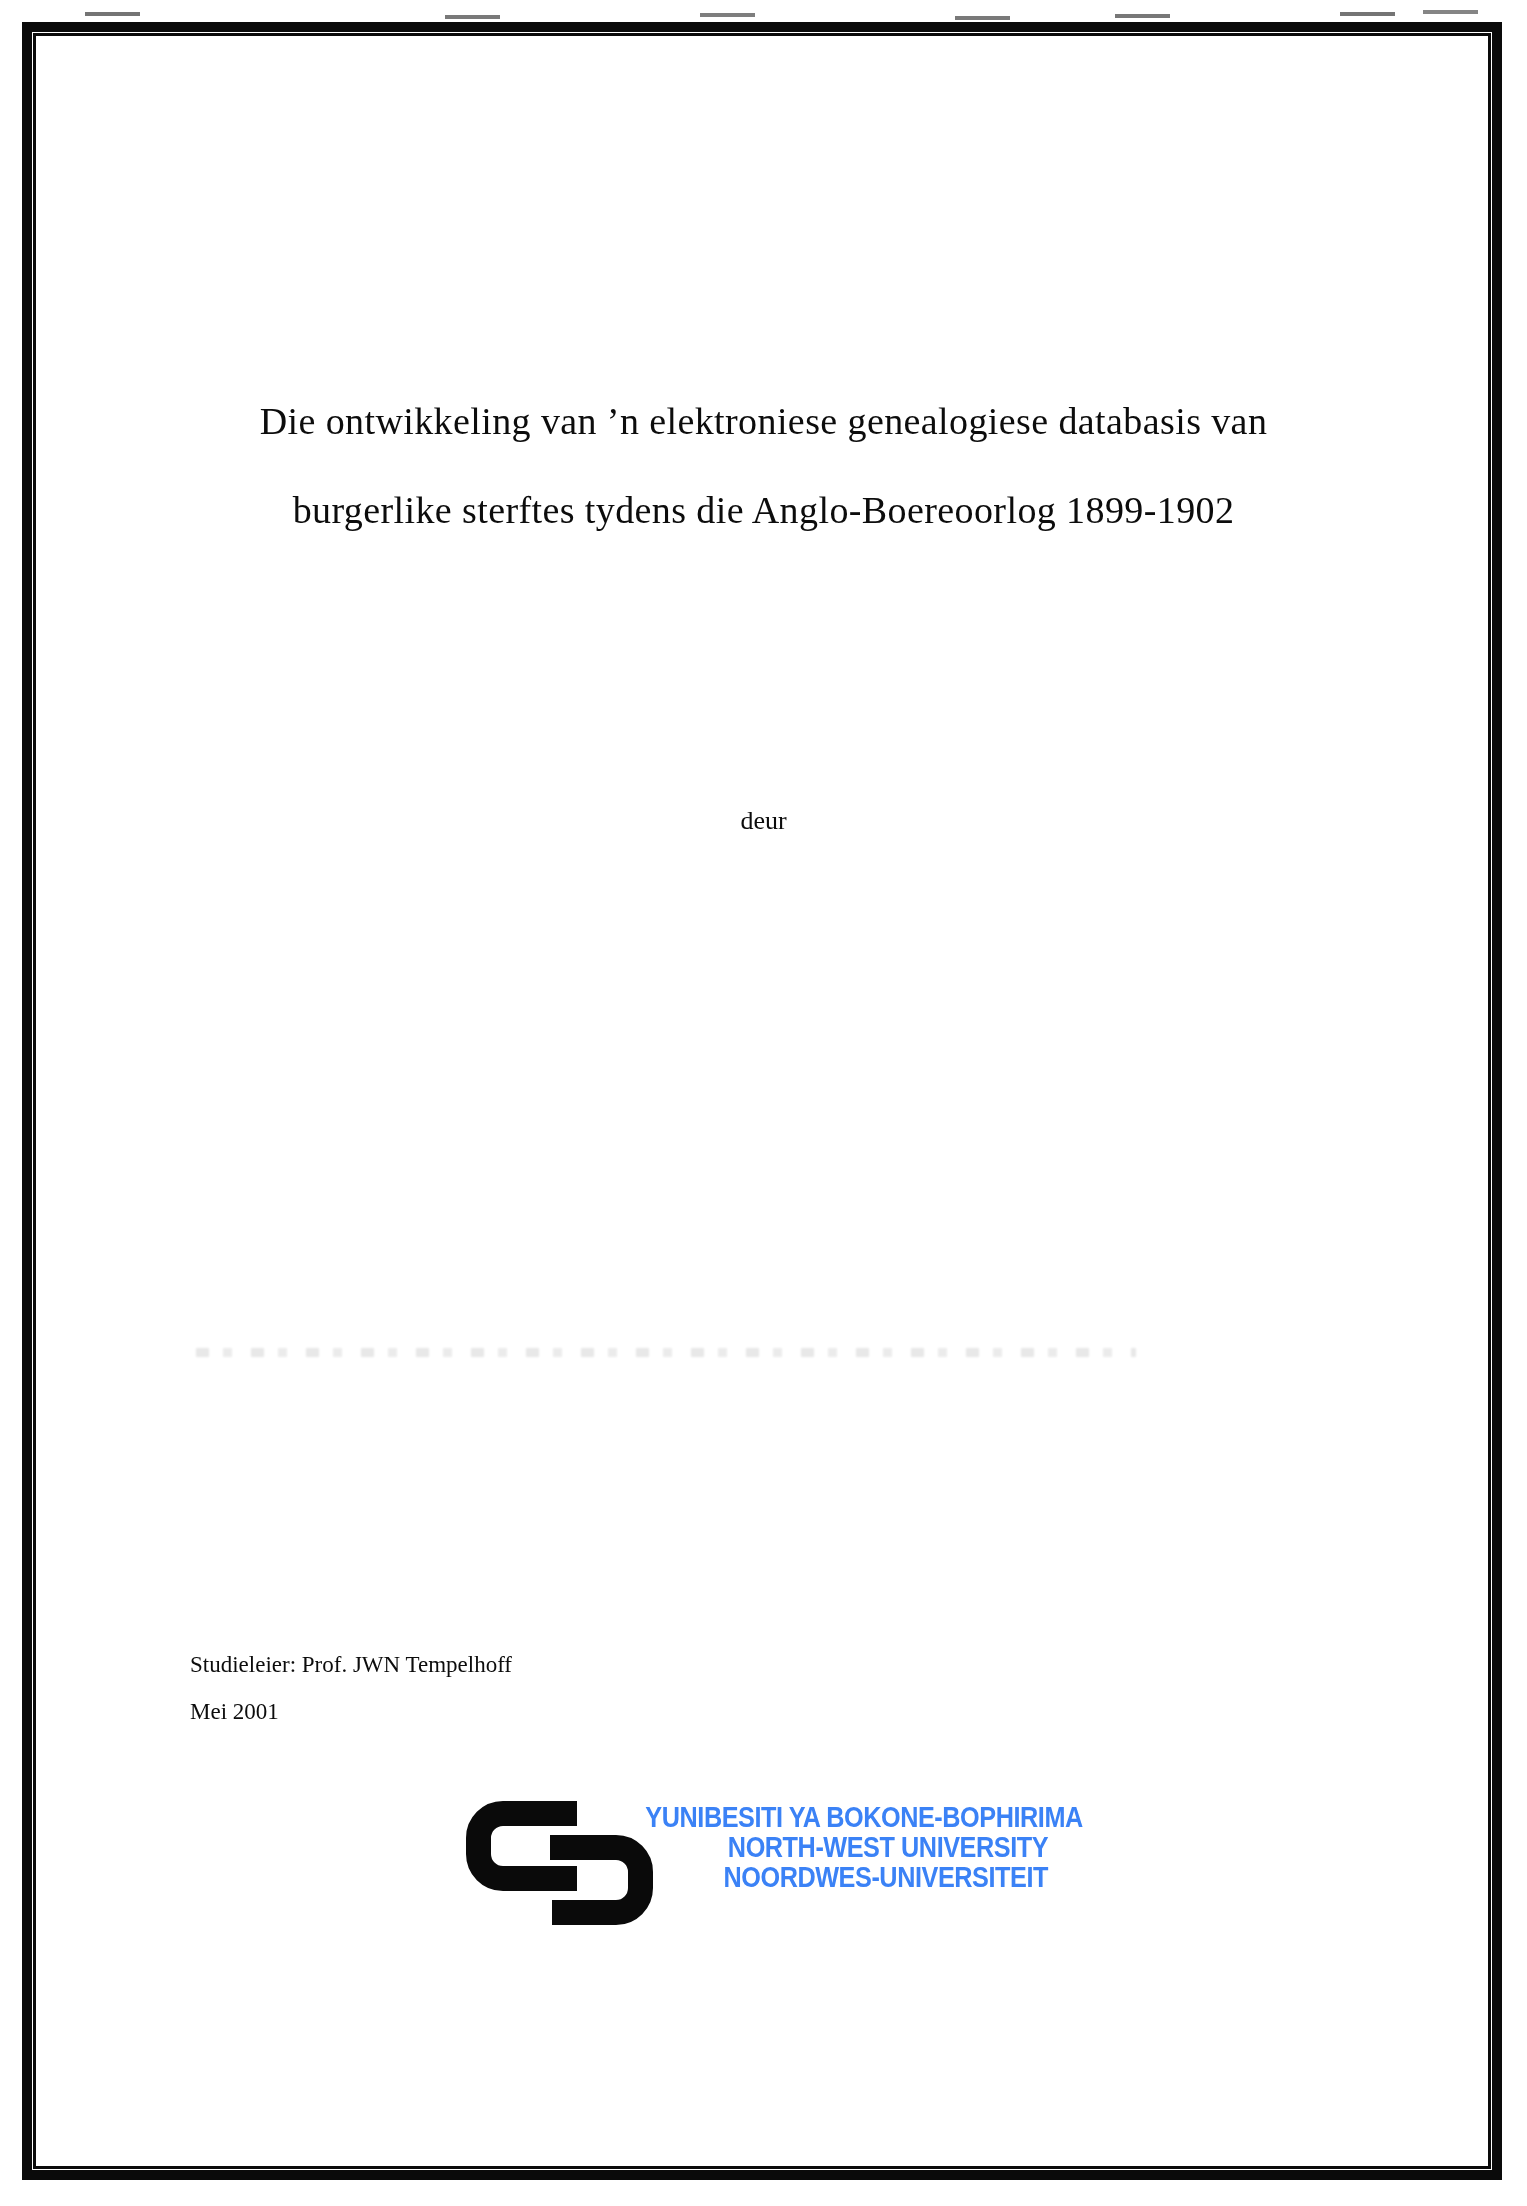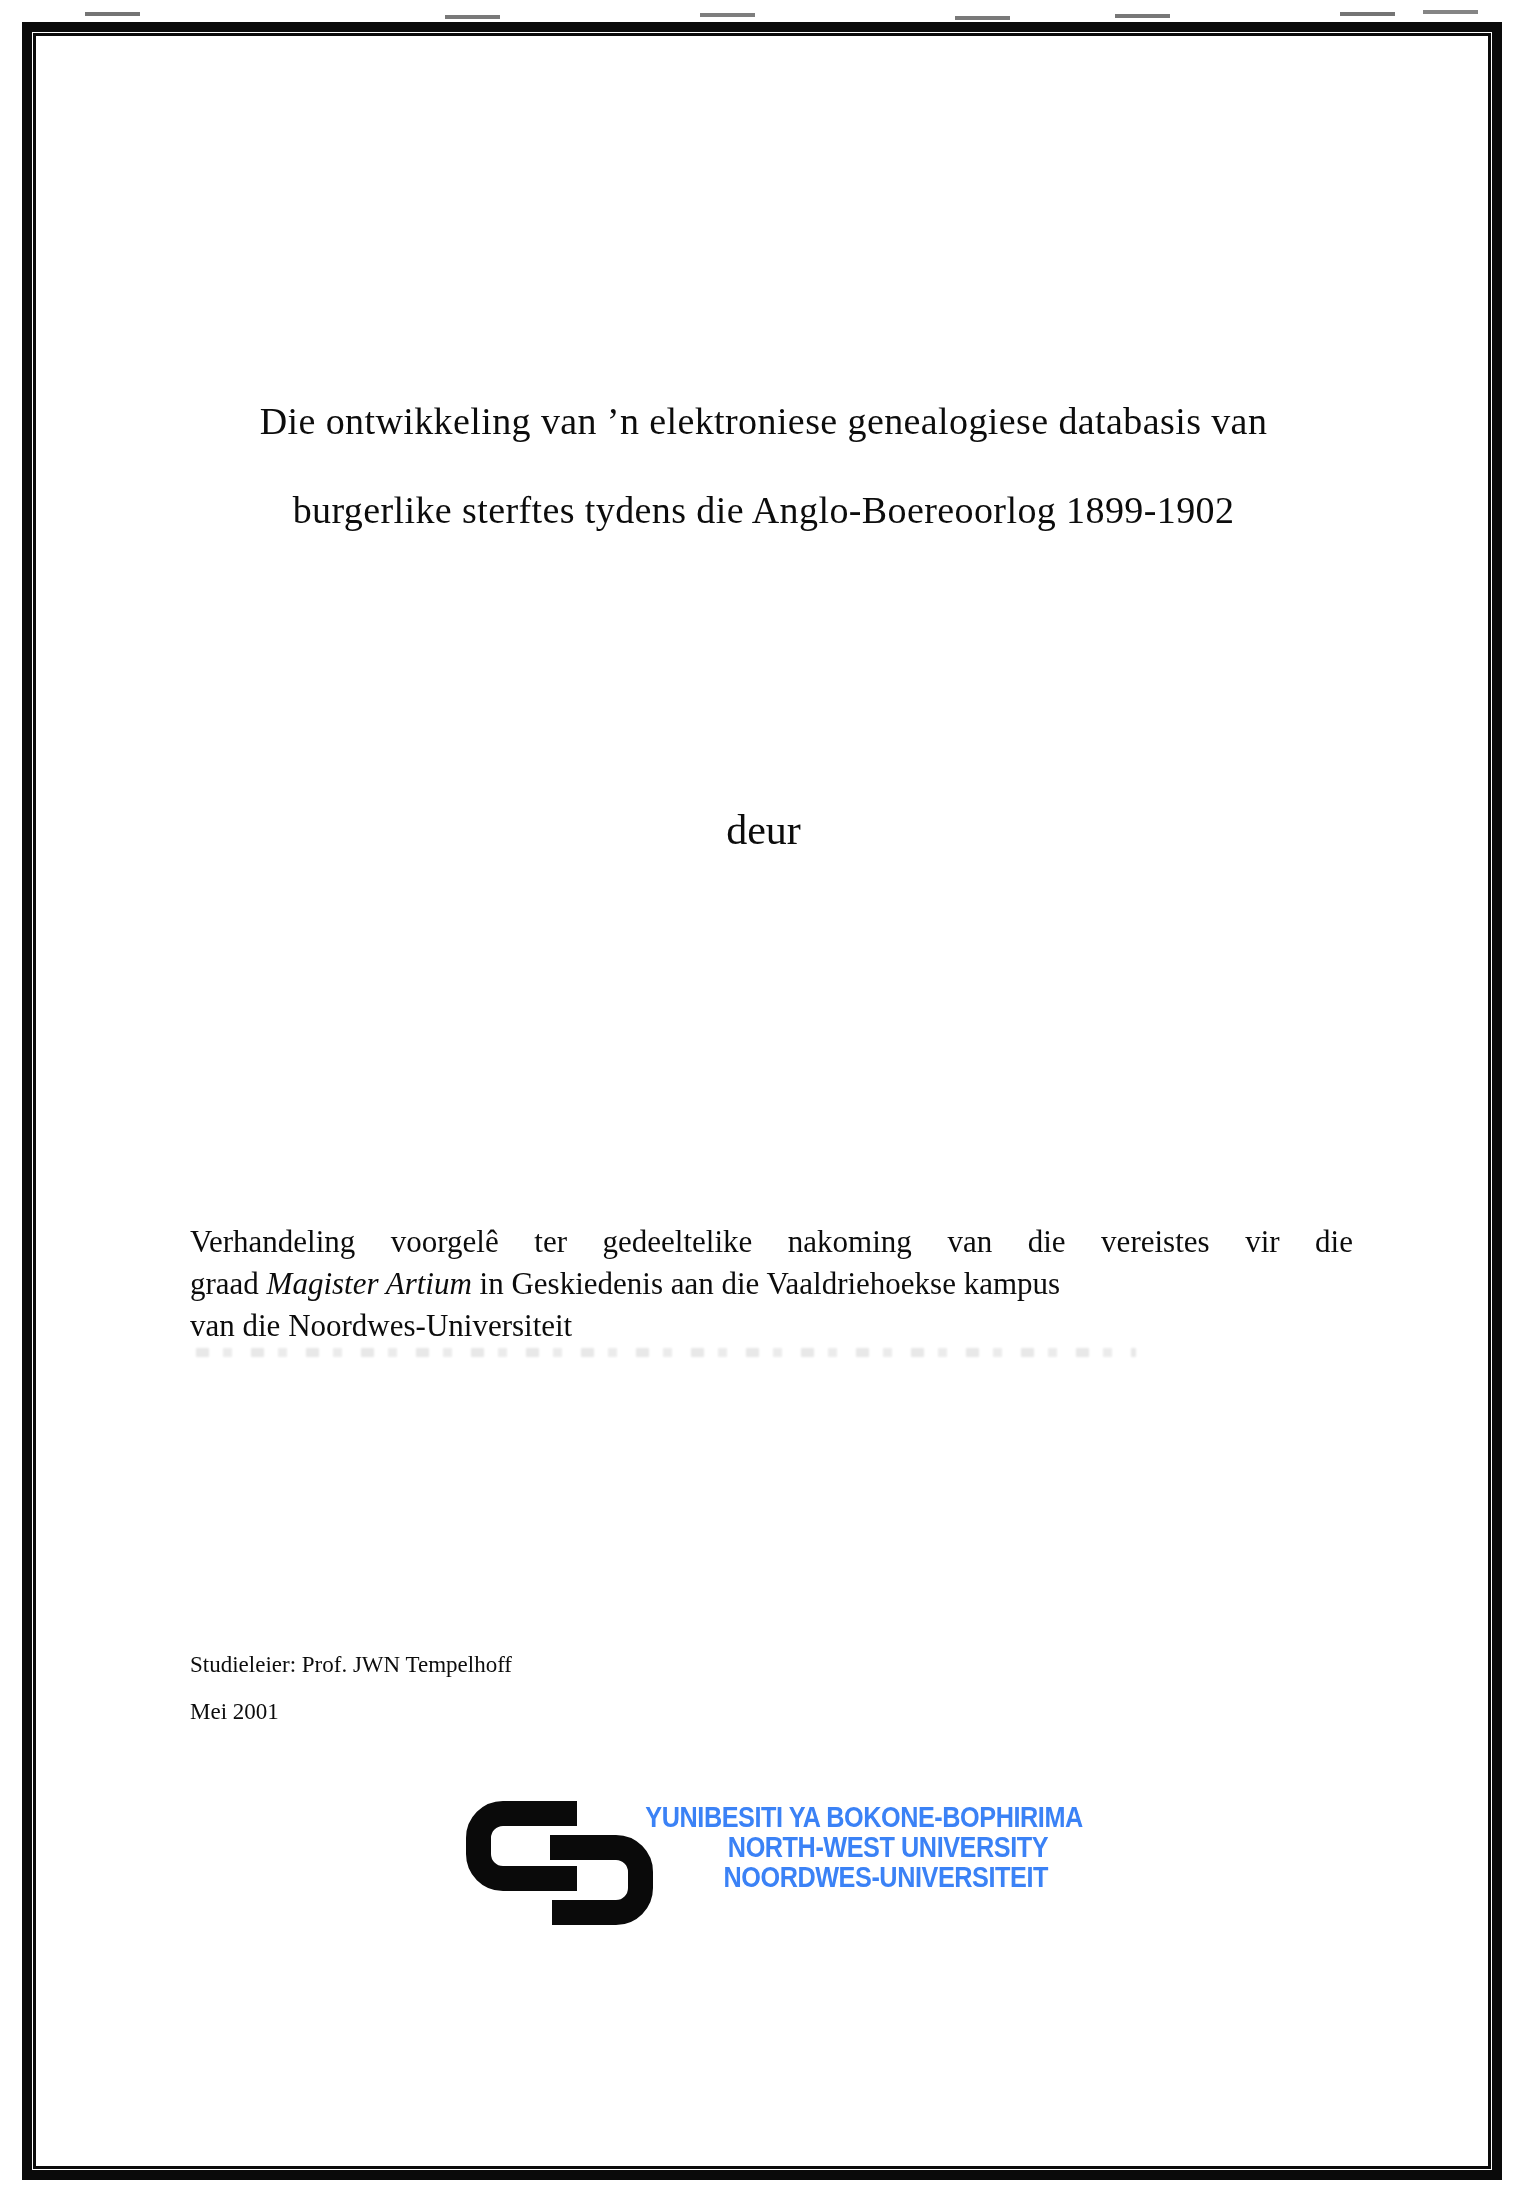"deur" .byline { font-size: 42px -> 26px }
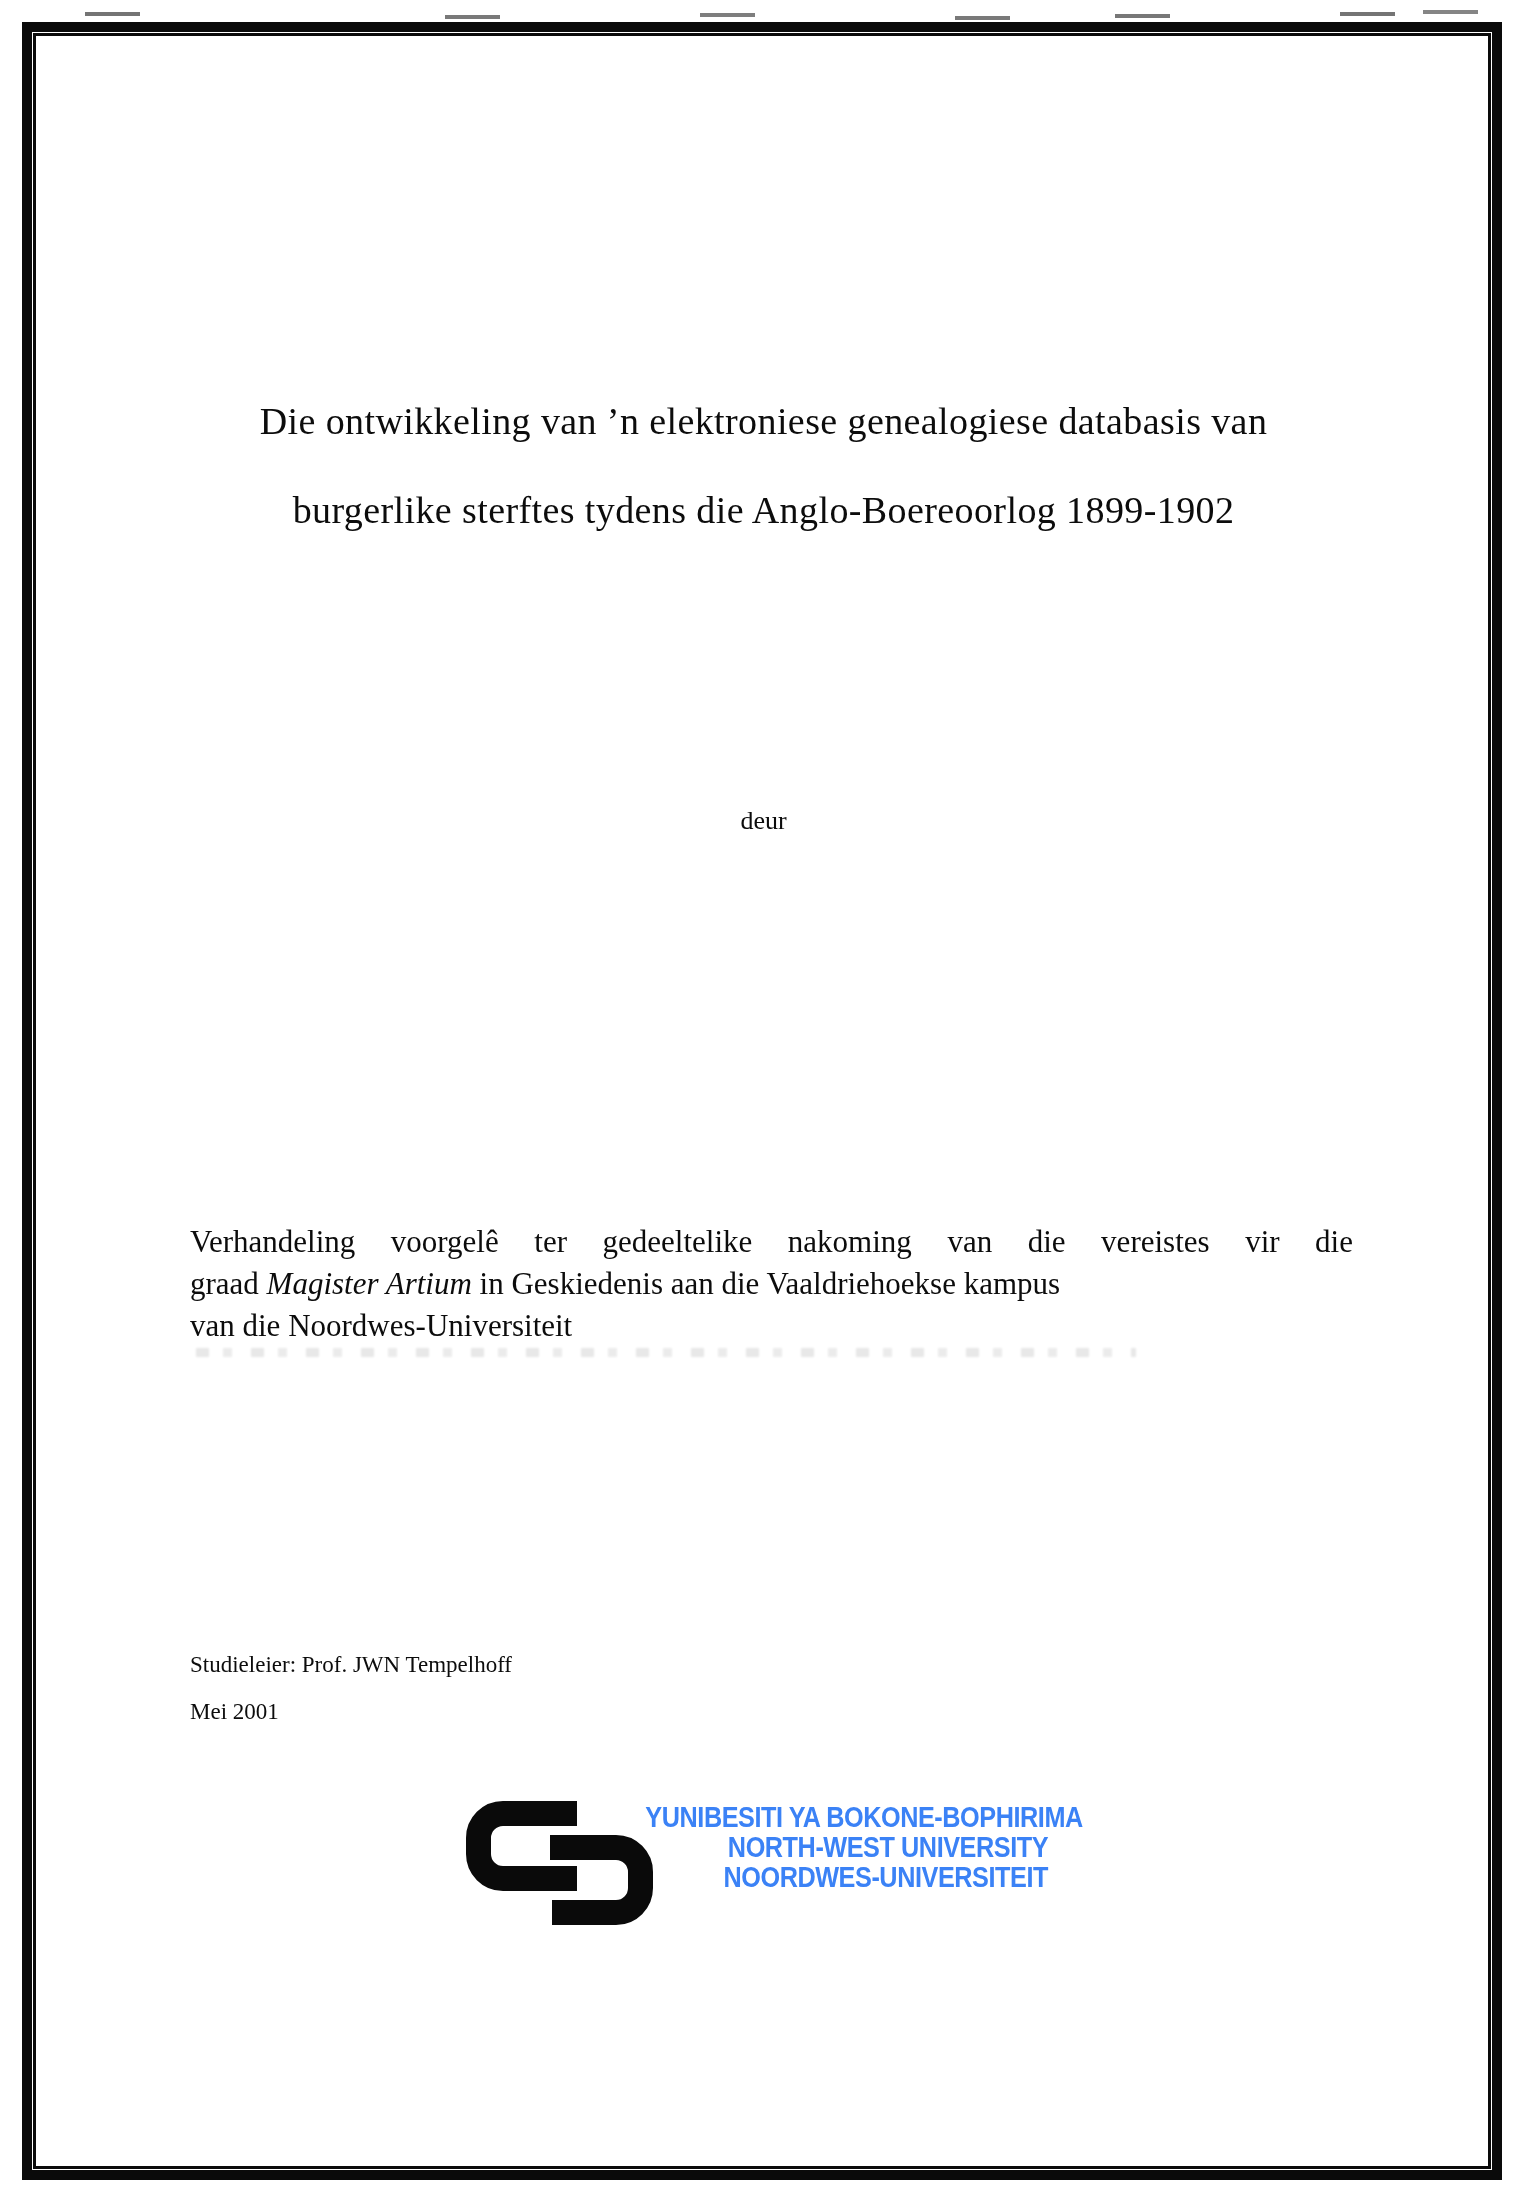"Verhandeling voorgelê ter gedeeltelike" div.statement { html: <div> <div>Verhandeling voorgelê ter gedeeltelike nakoming van die vereistes vir die</div> <div><span>graad </span><span>Magister Artium</span><span> in Geskiedenis aan die Vaaldriehoekse kampus</span></div> <div>van die Noordwes-Universiteit</div> </div> -> none }
